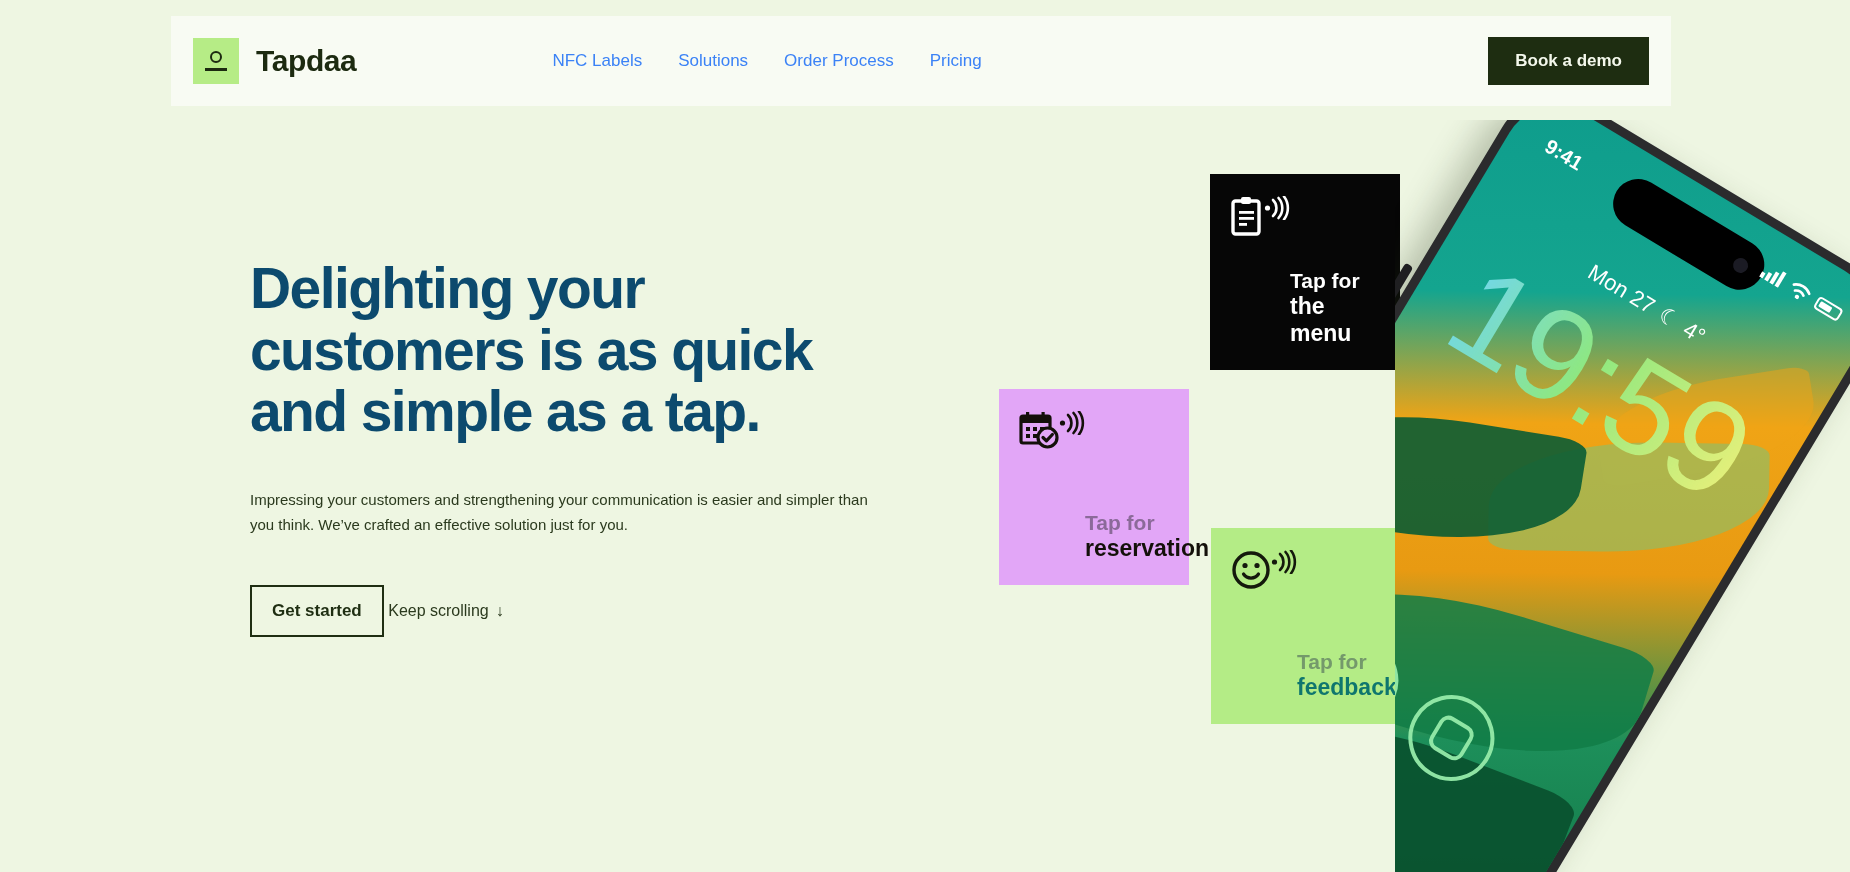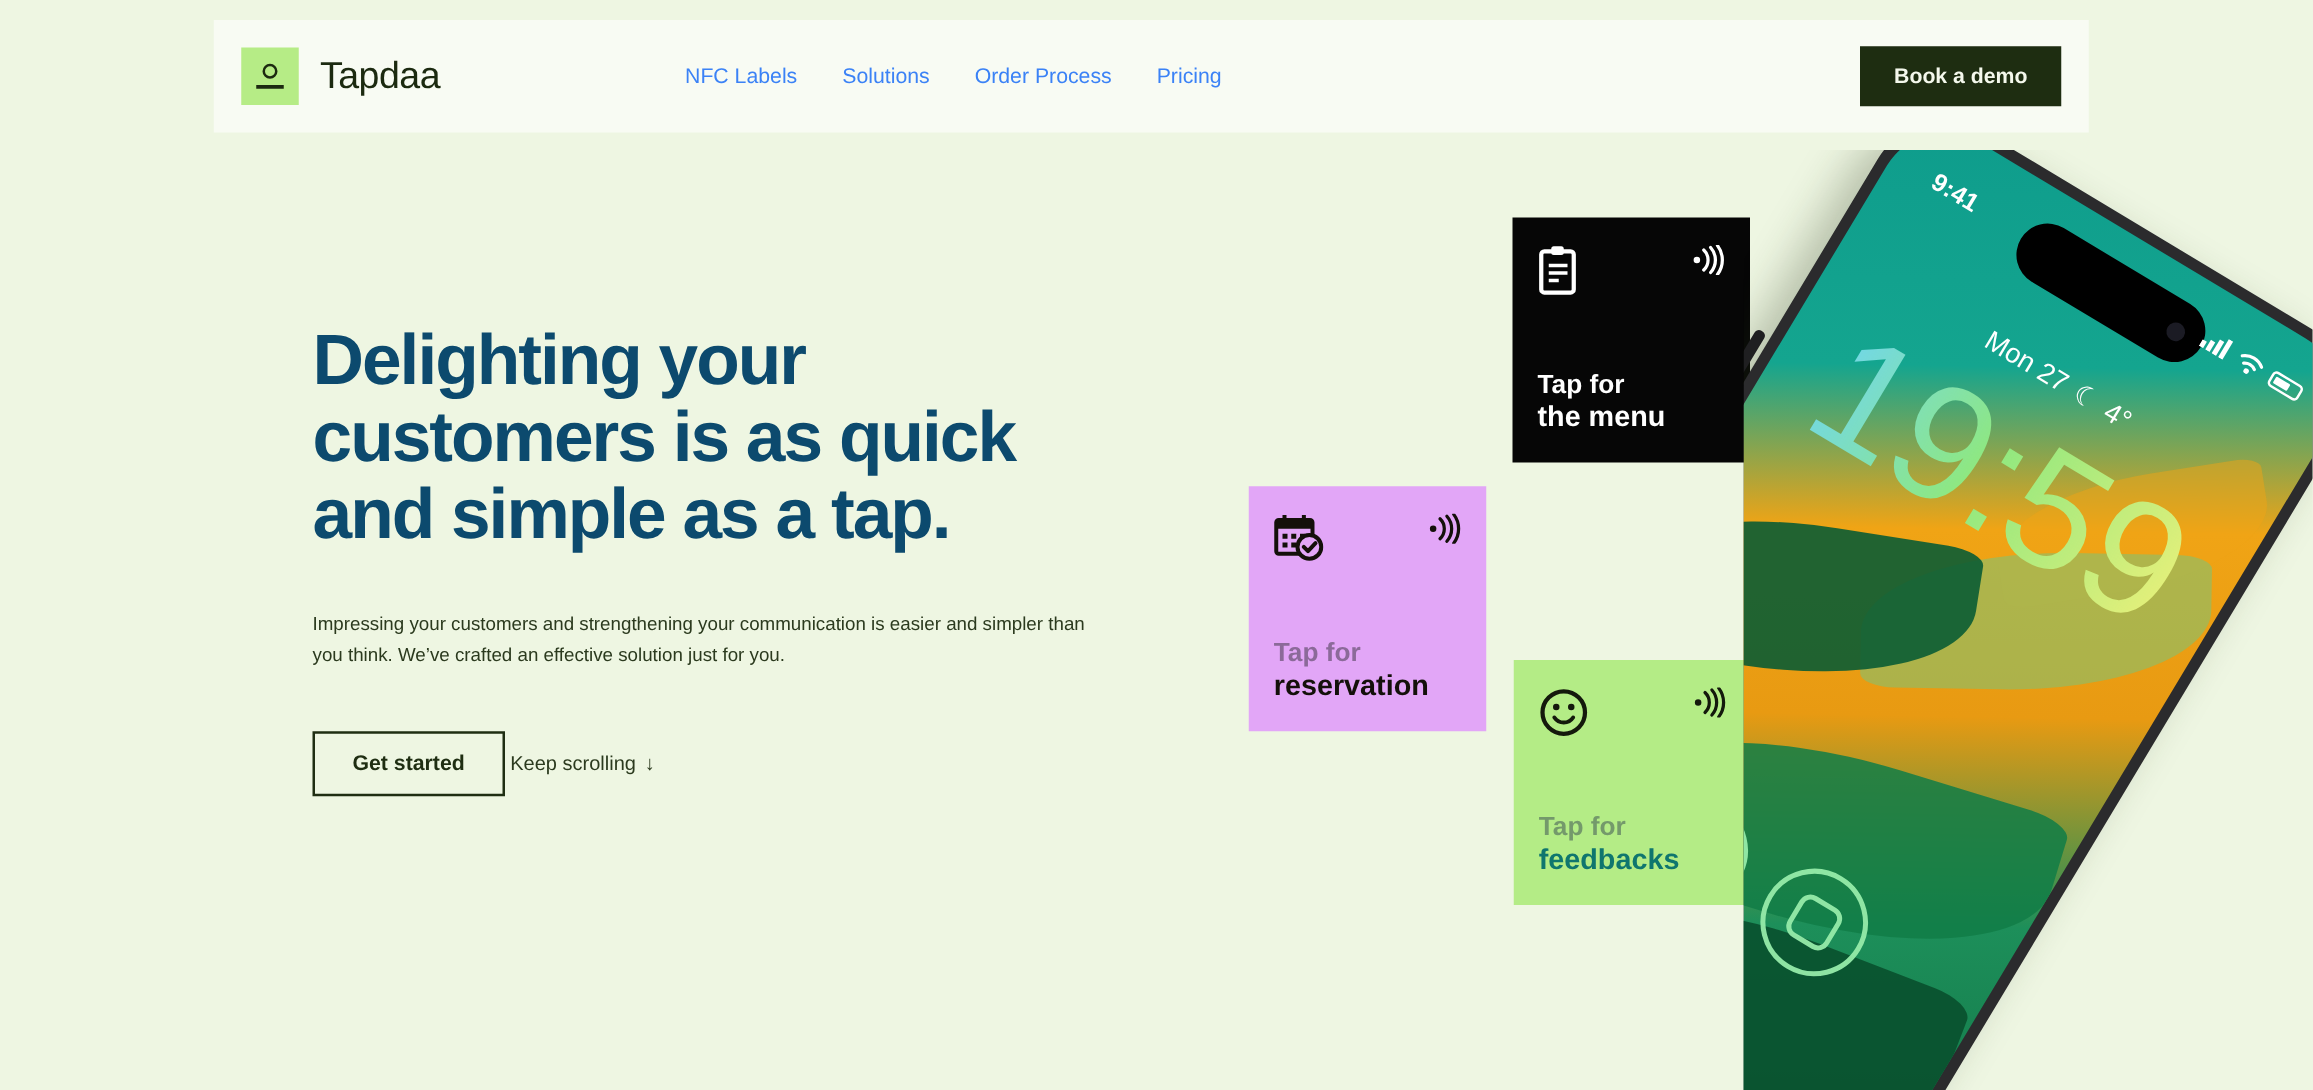"Tapdaa" .brand-name { font-weight: 400 -> 700 }
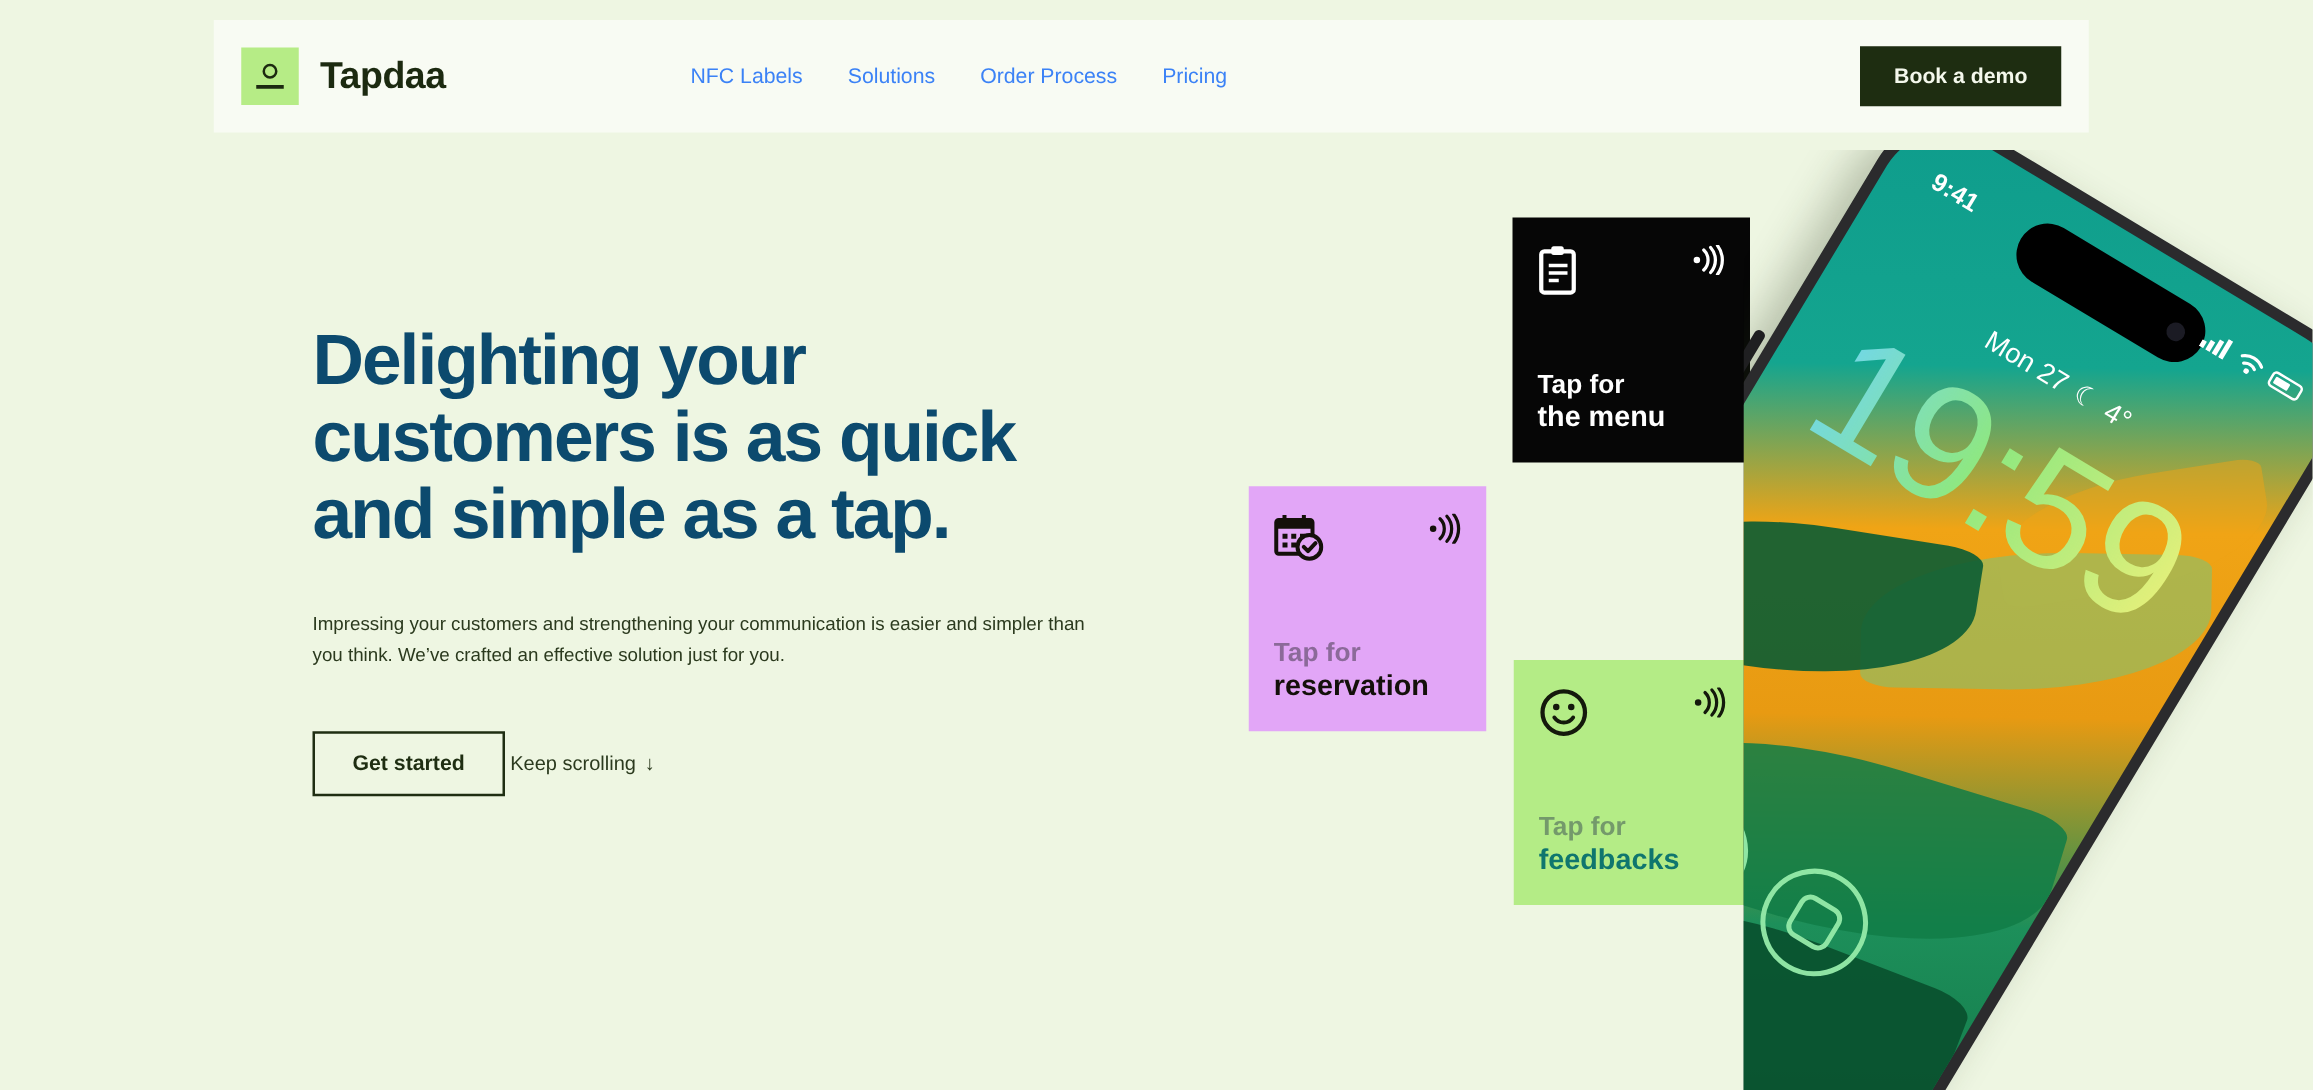"Tap for" .tap-card { flex-direction: column -> row }
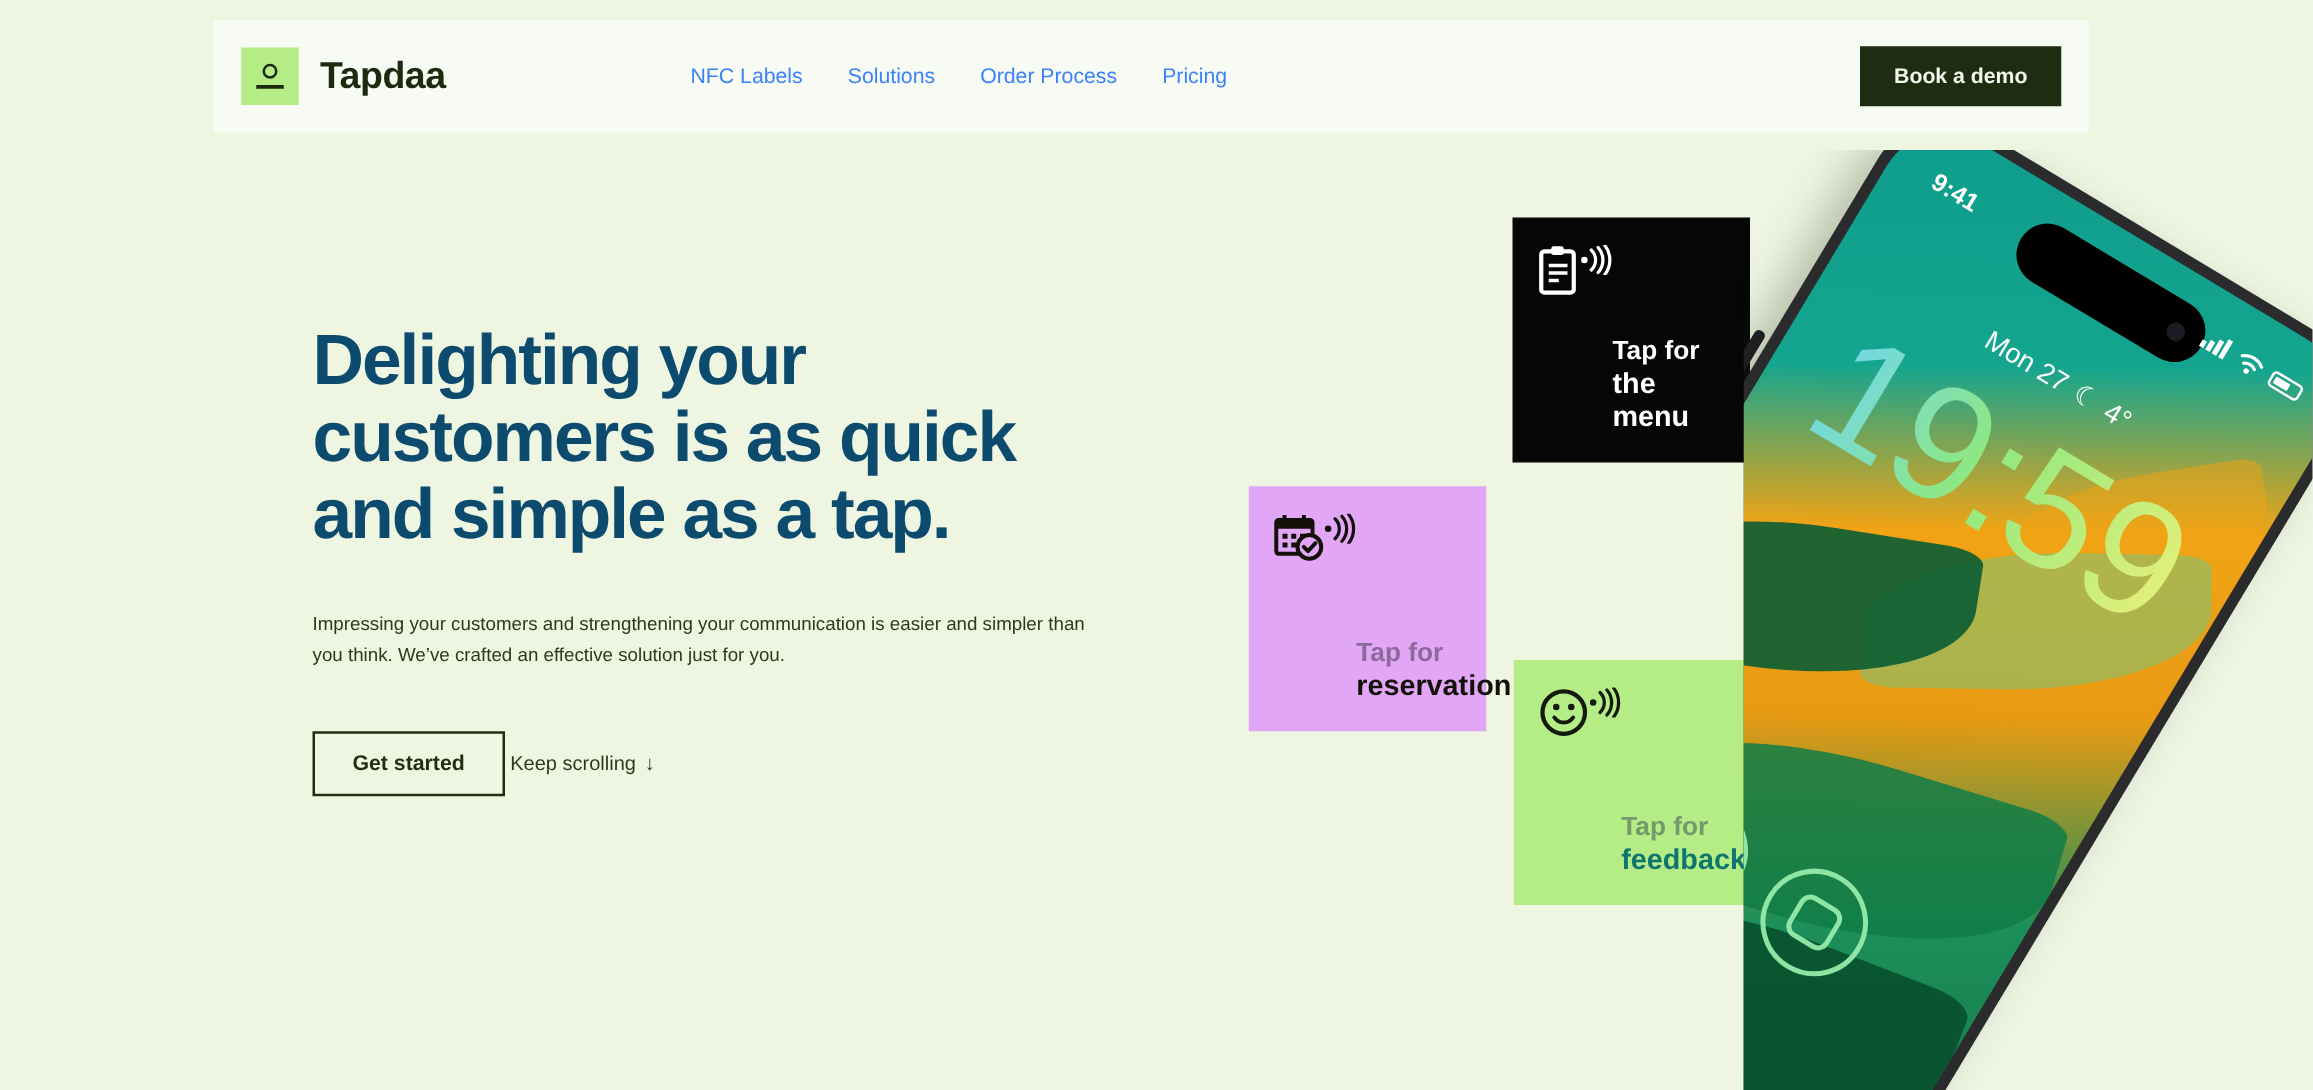"Get started" .get-started { padding: 14px 30px -> 14px 20px }
